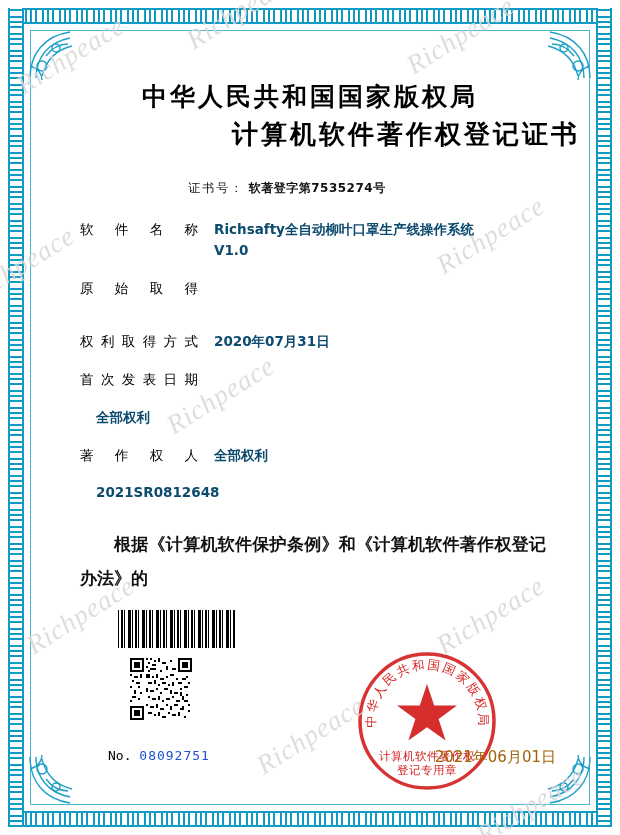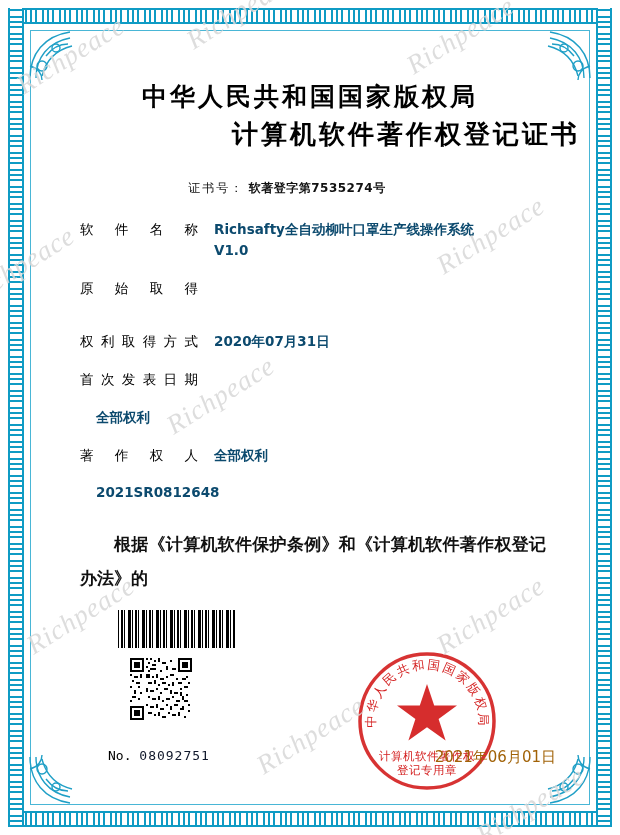"08092751" .footer-no .num { color: #0f172a -> #1d4ed8 }
